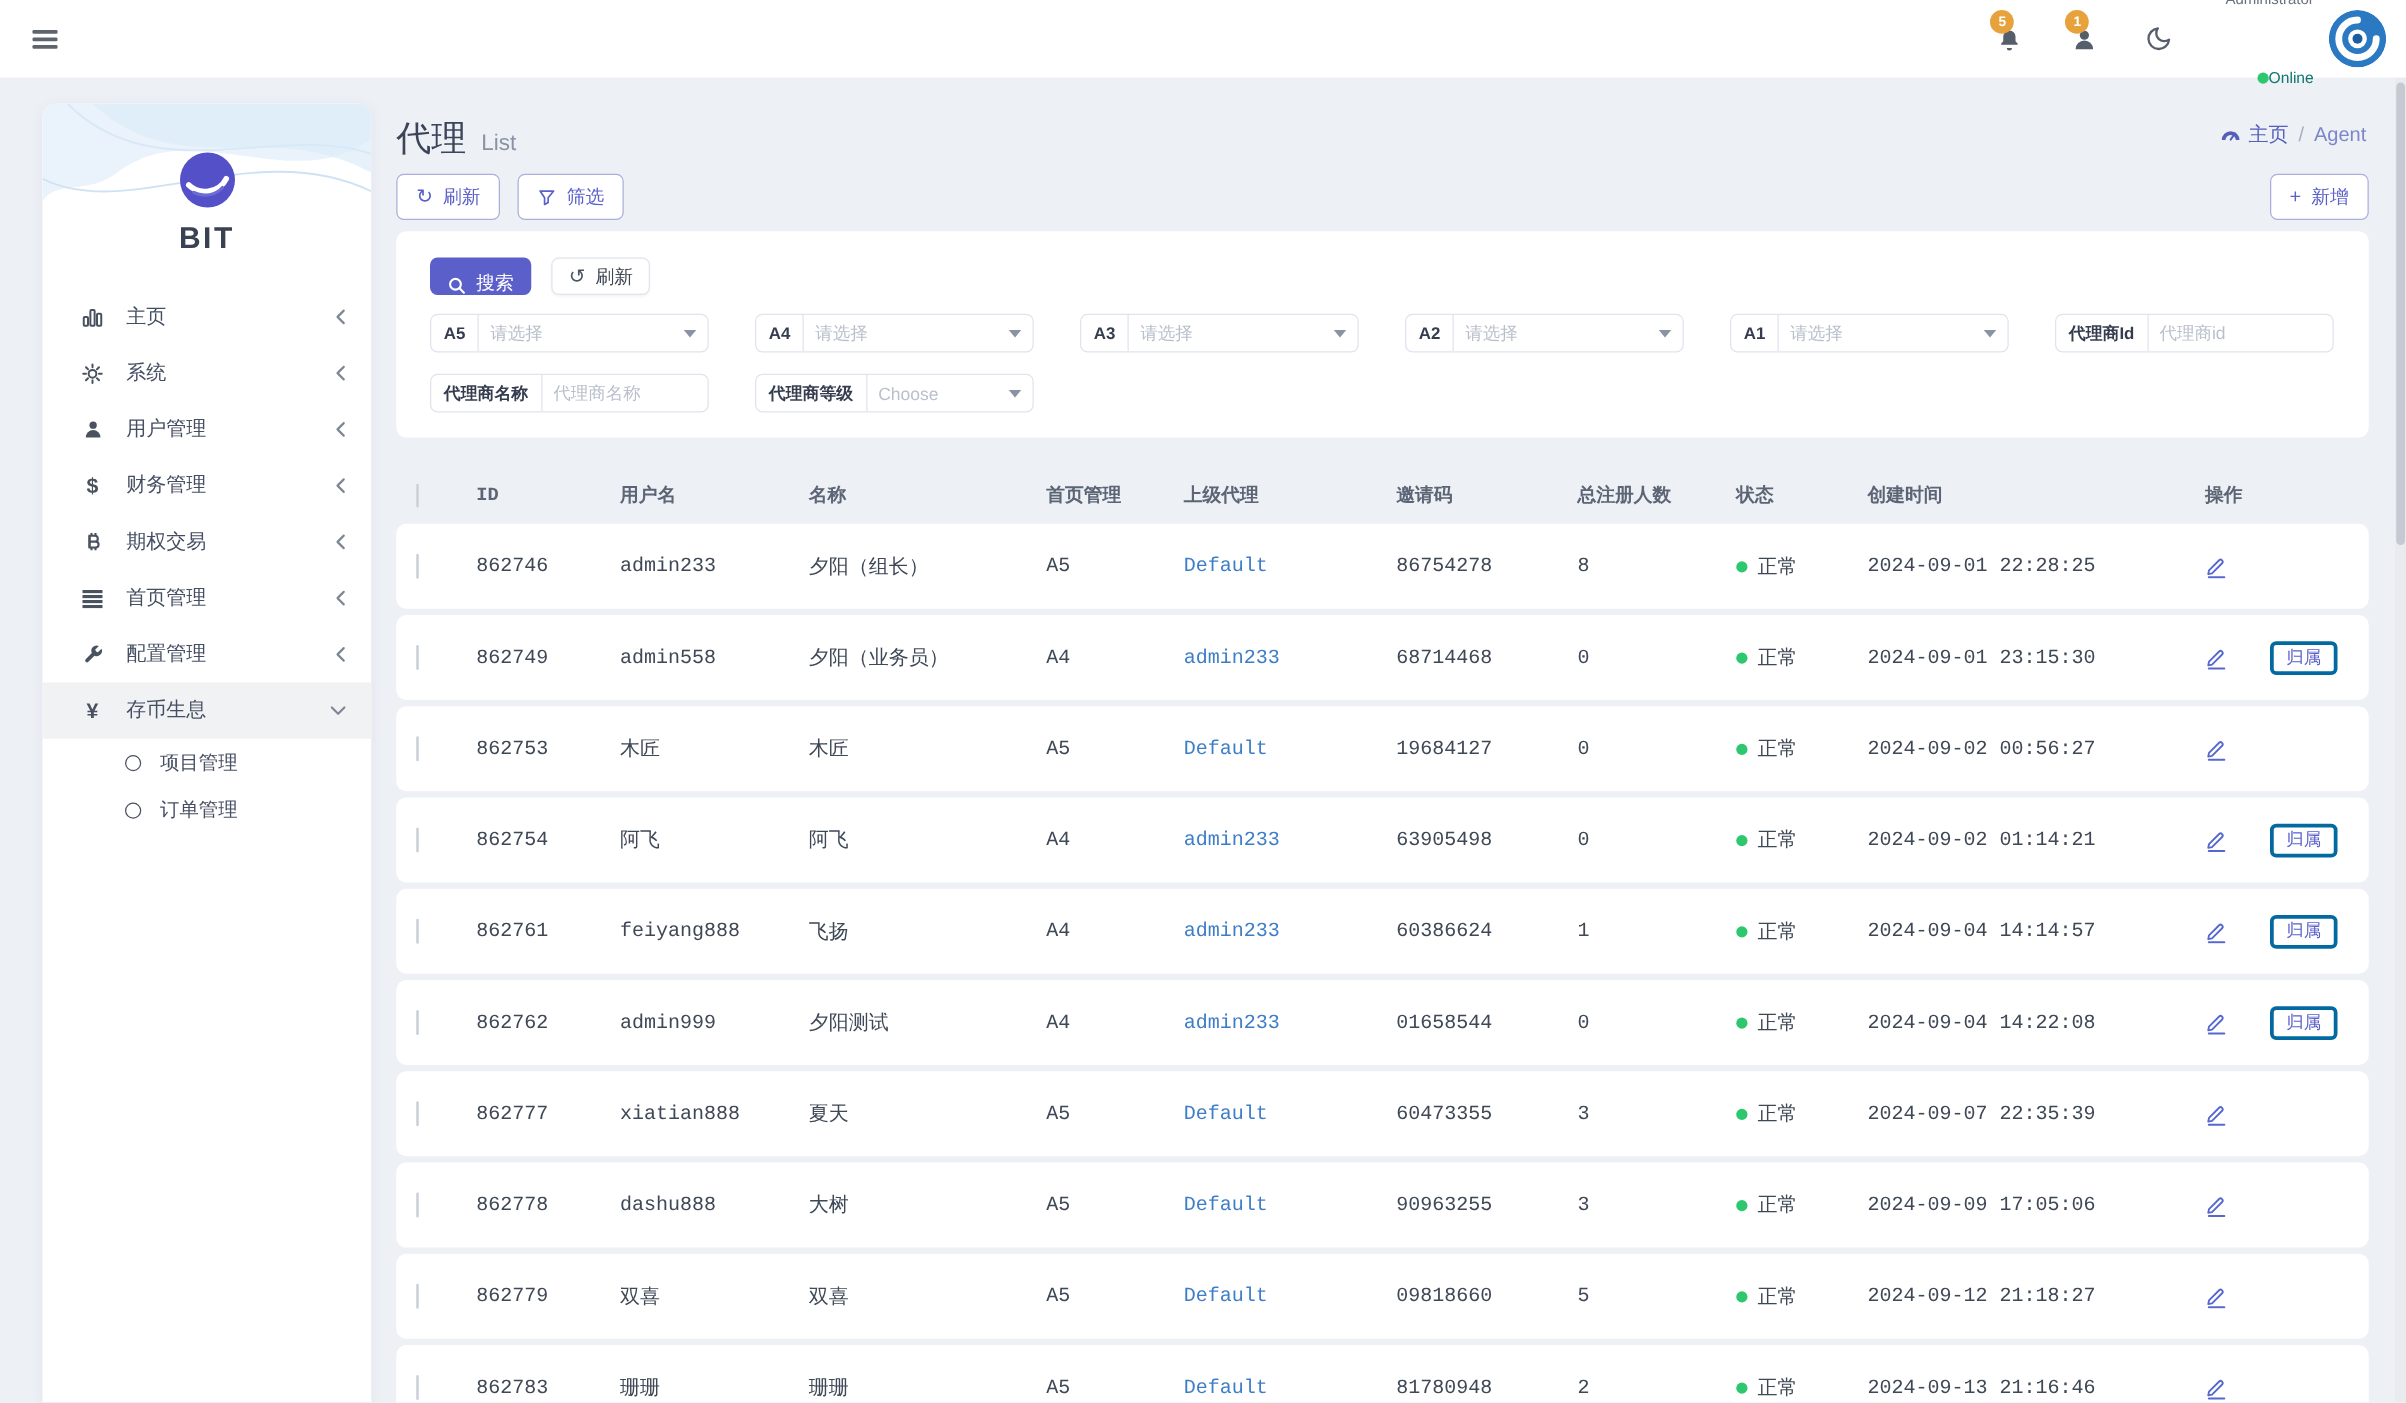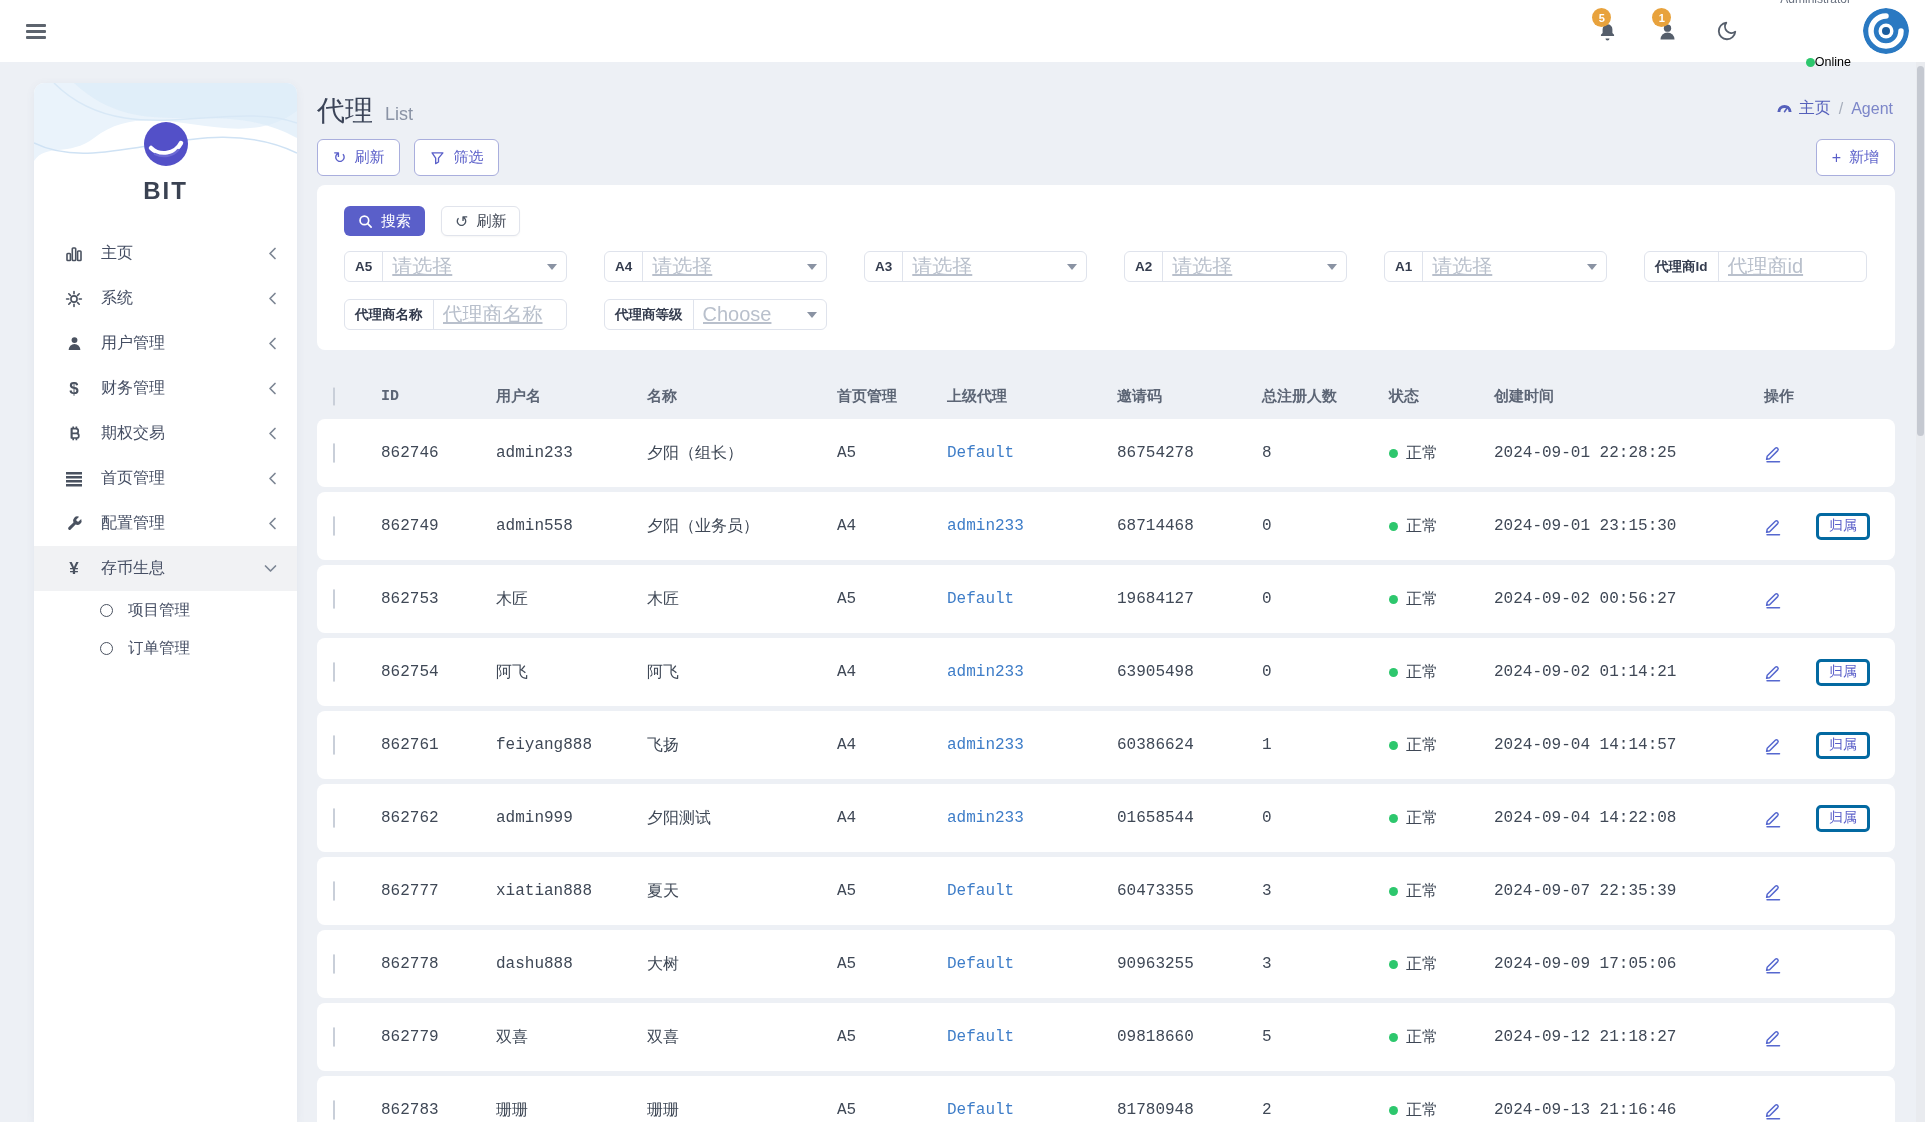"Online" .tb-user .online { color: #000000 -> #0f766e }
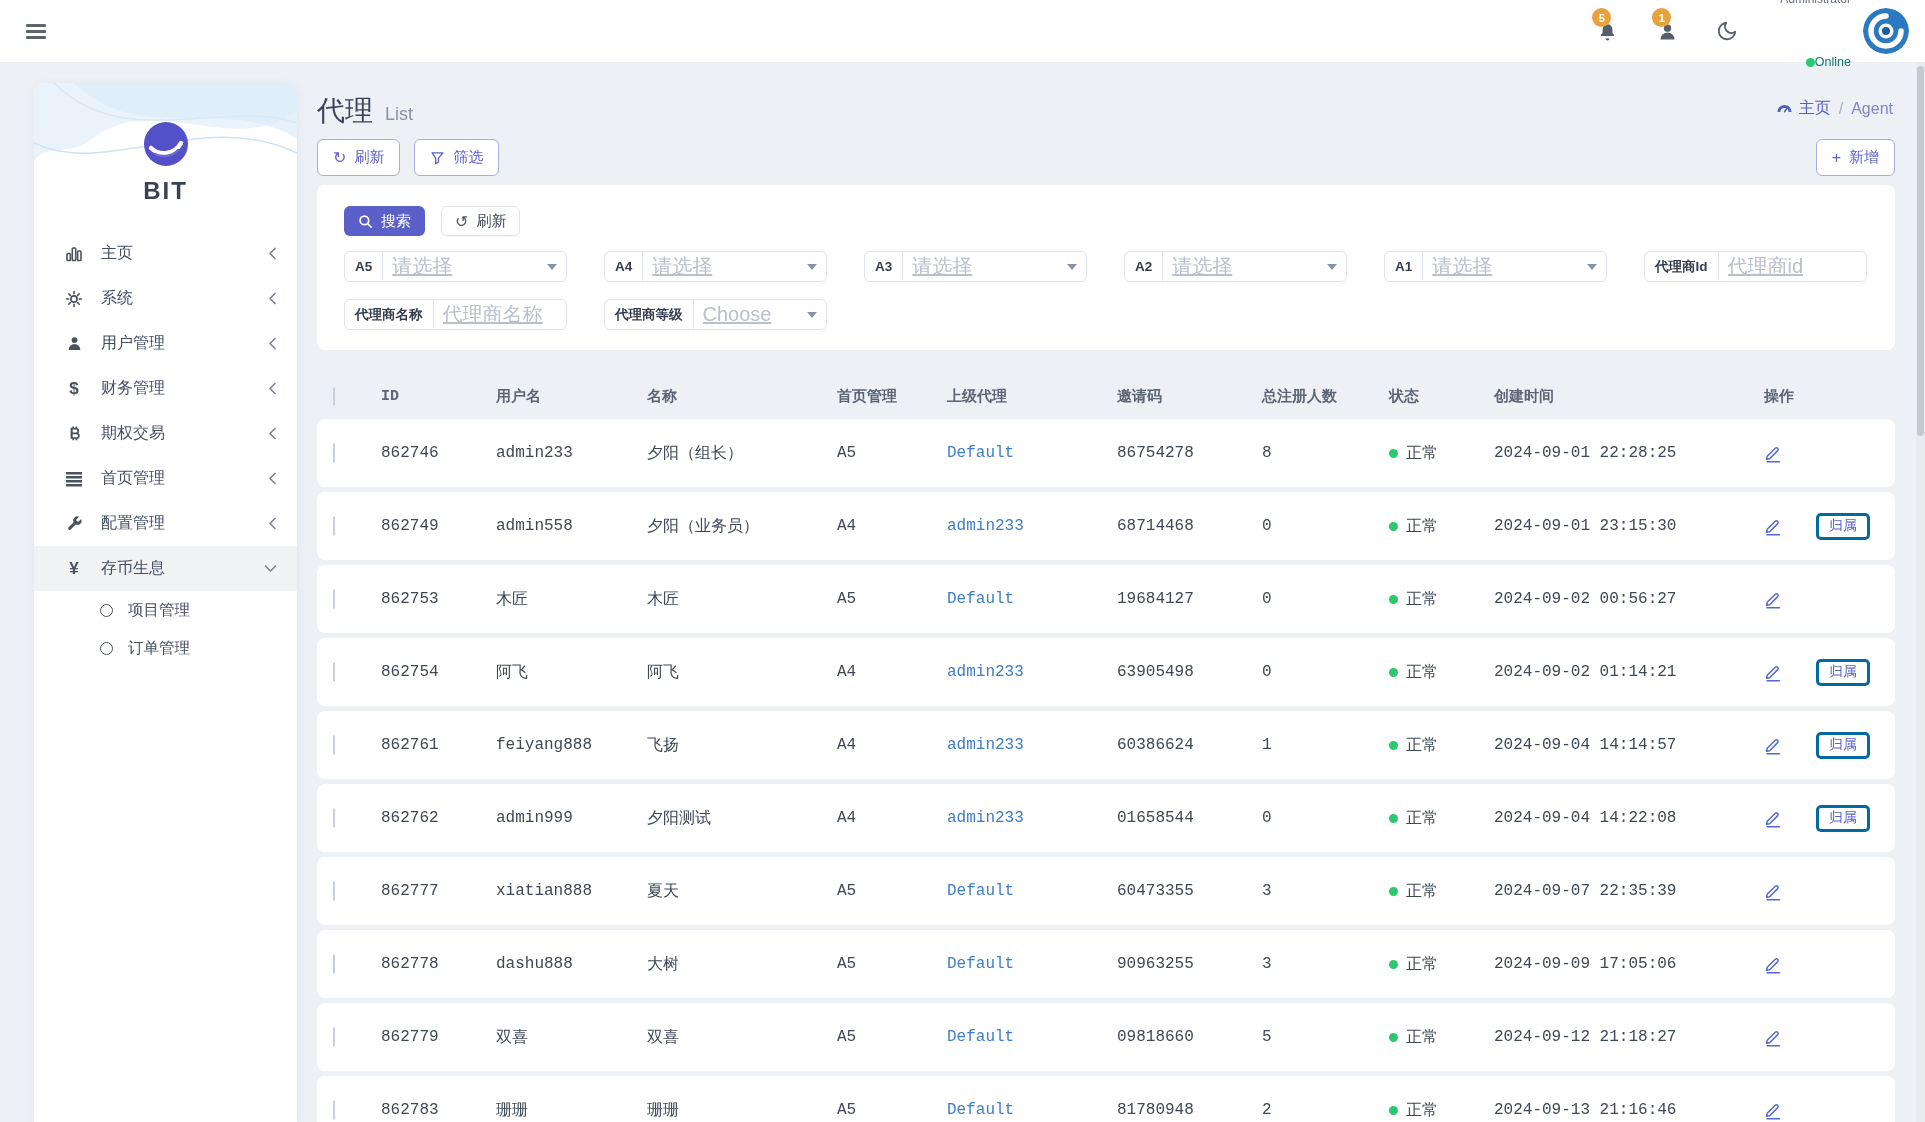"搜索" .btn-primary { align-items: center -> flex-end }
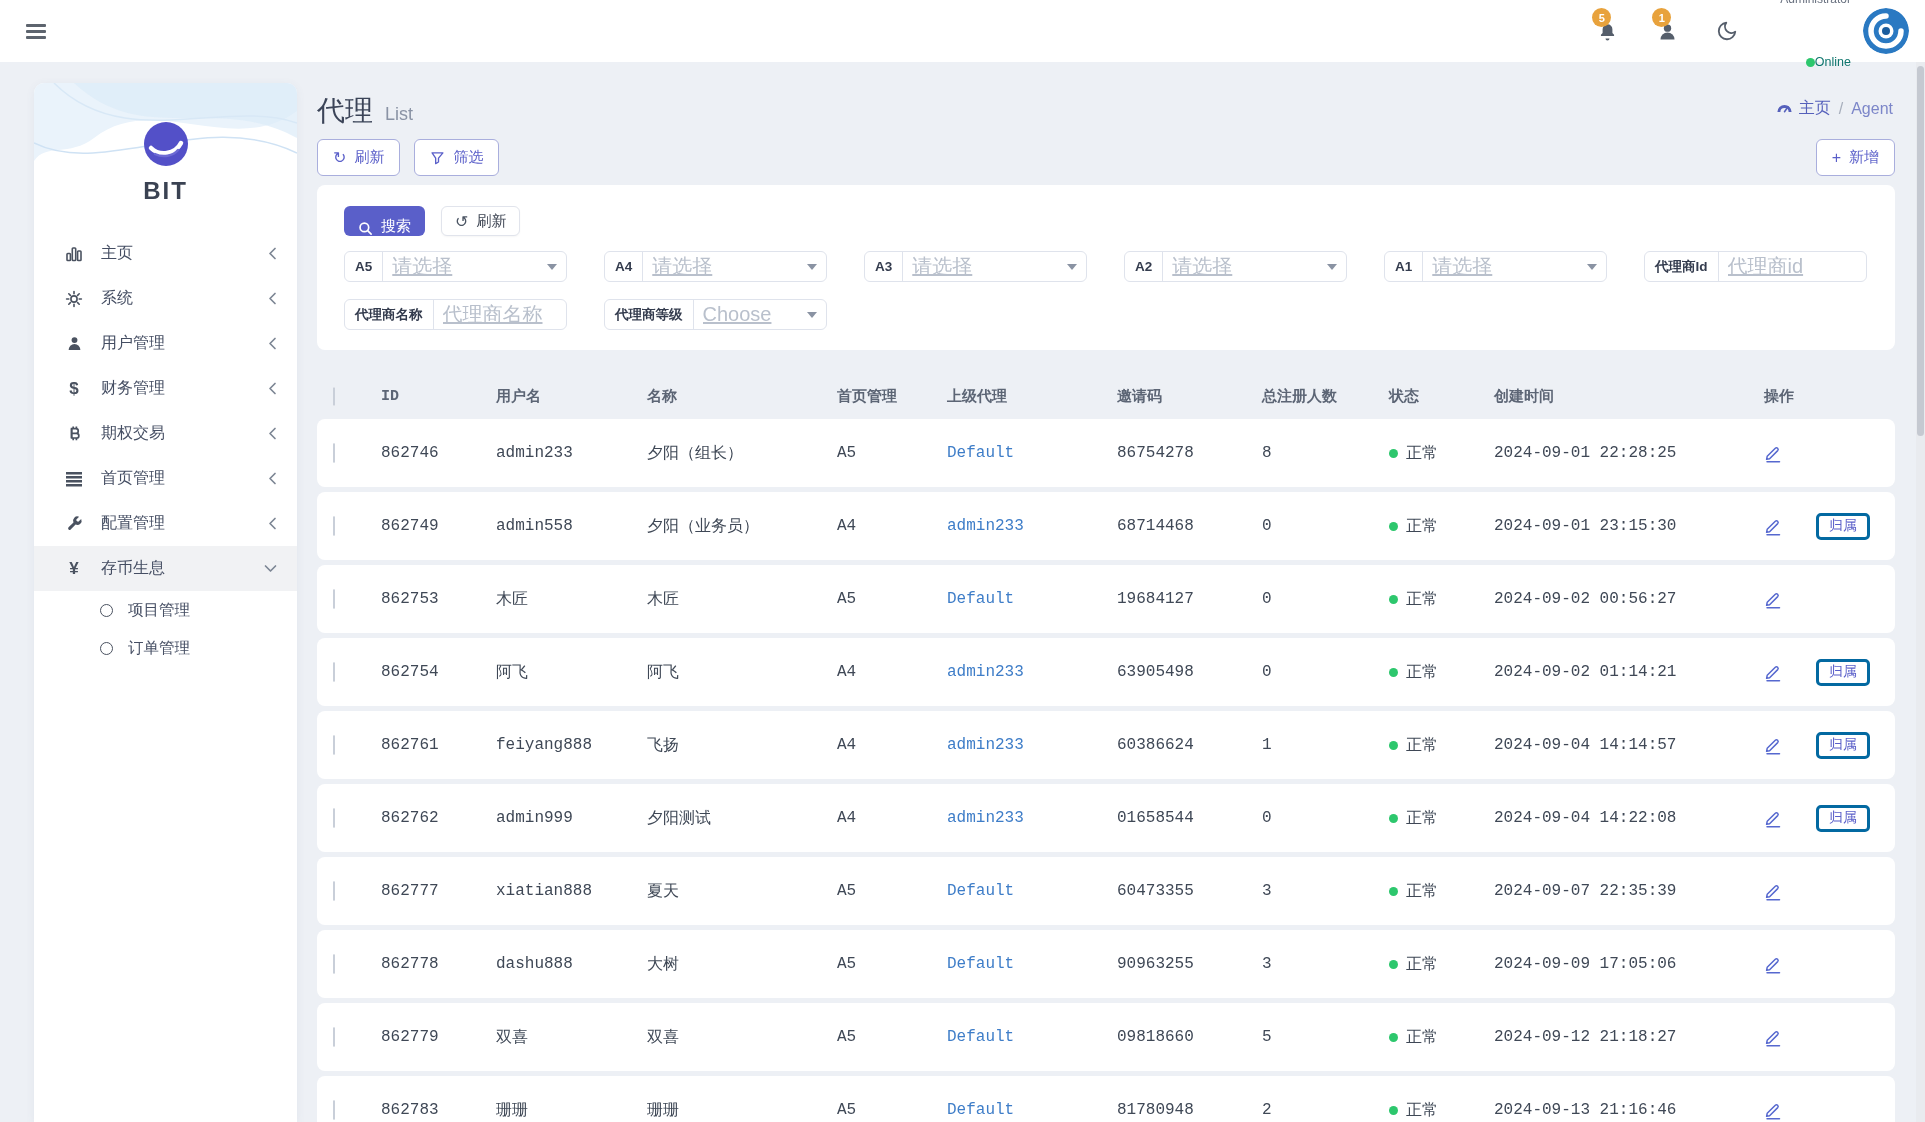"请选择" .fg-placeholder { font-size: 20px -> 14px; text-decoration: underline -> none }
